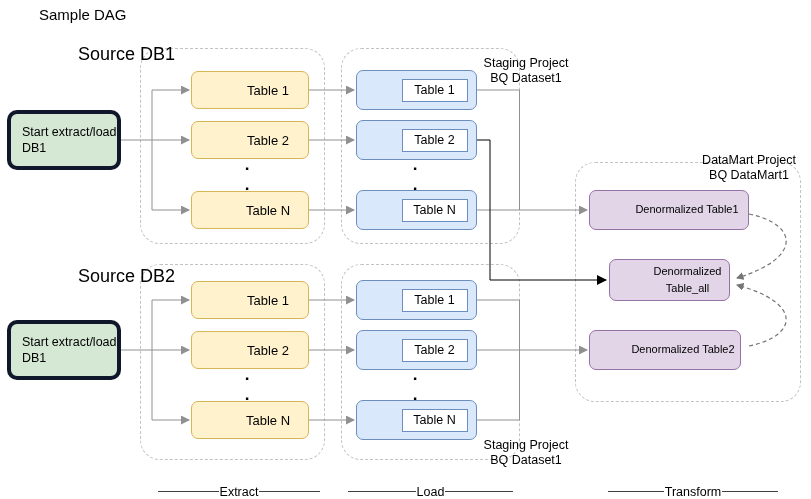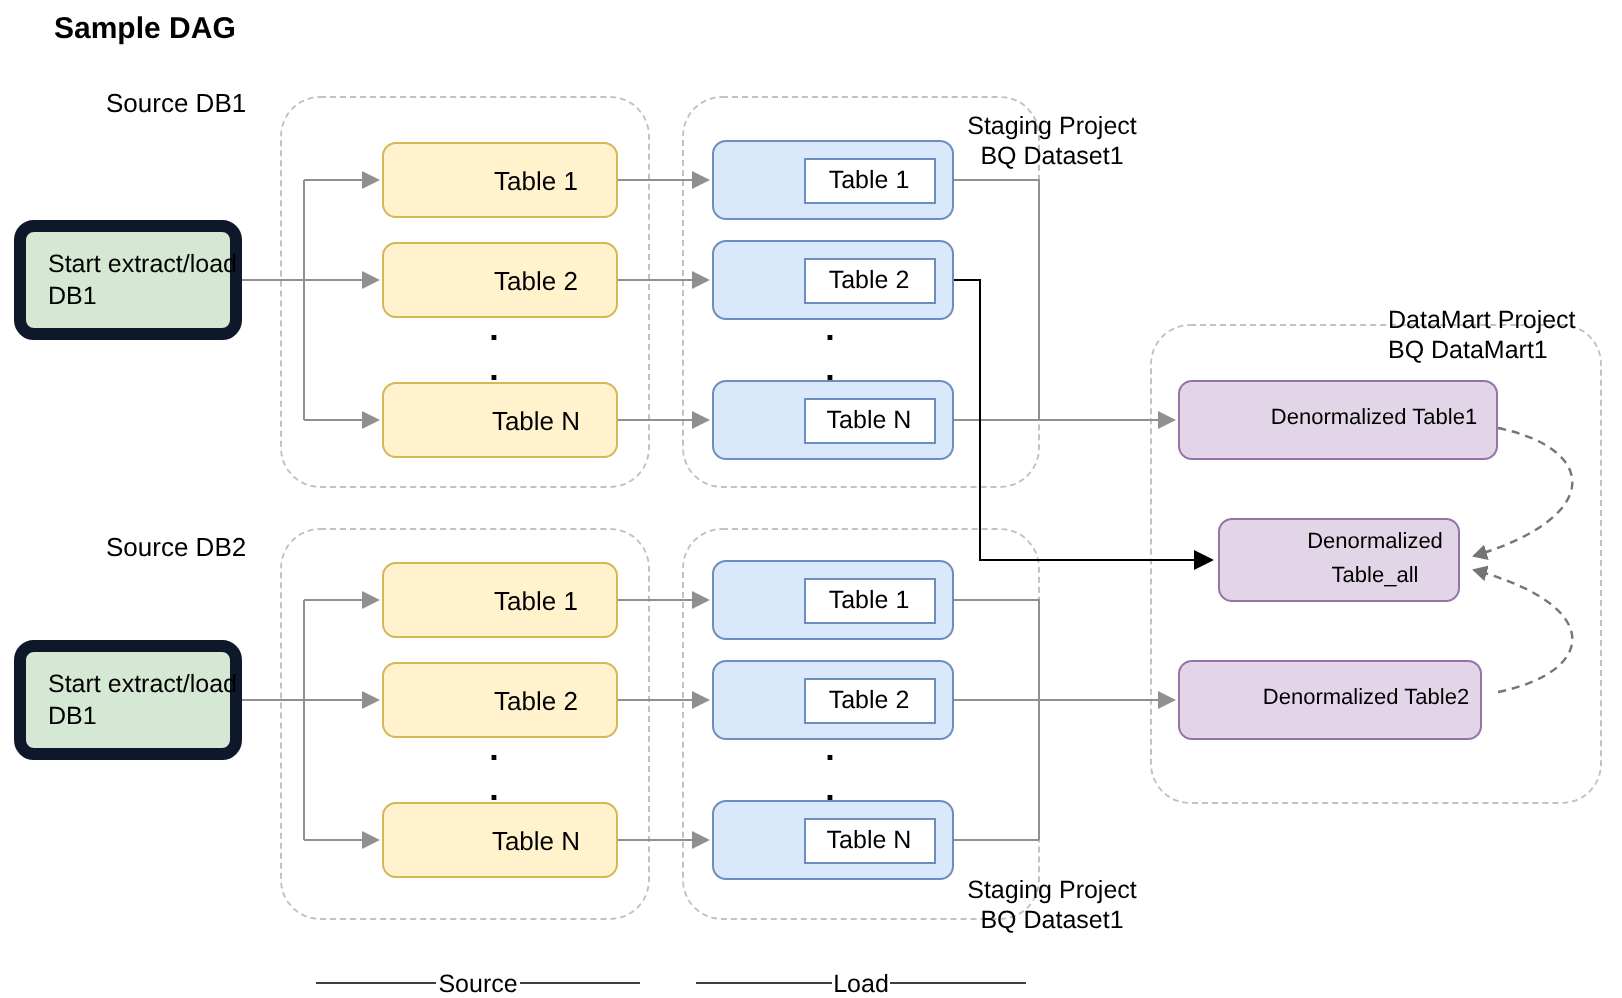"Sample DAG" .title { font-weight: bold -> normal; margin-left: none -> 12px }
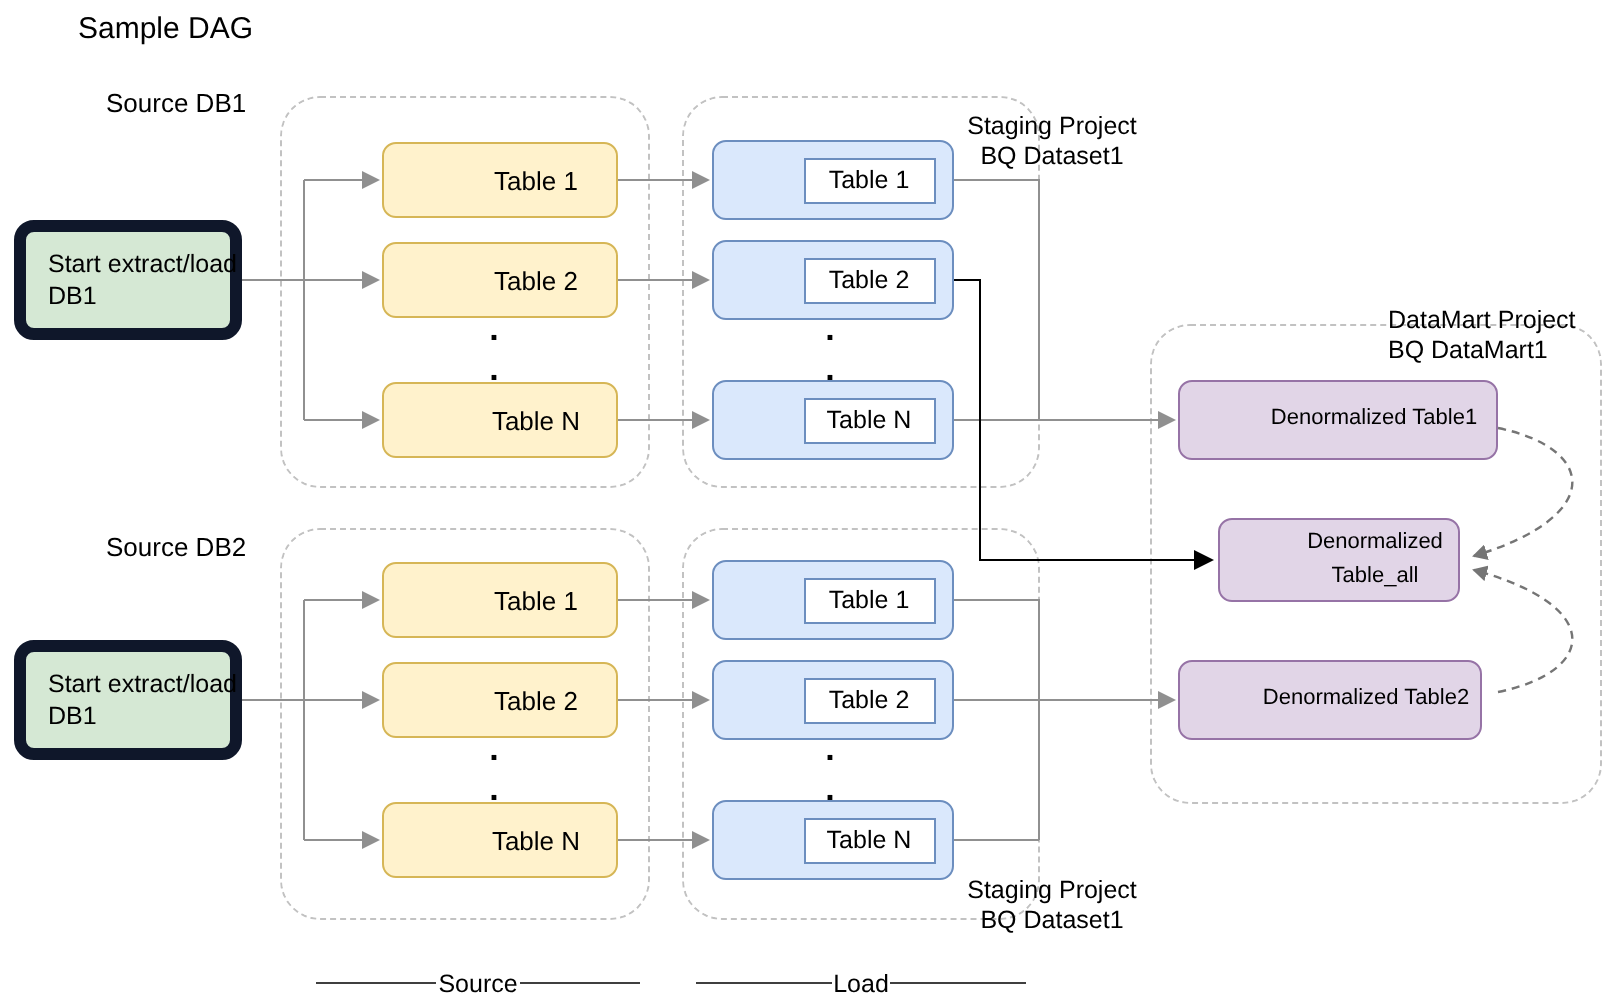"Source DB1" .srclabel { font-size: 13px -> 18px; margin-left: none -> 25px }
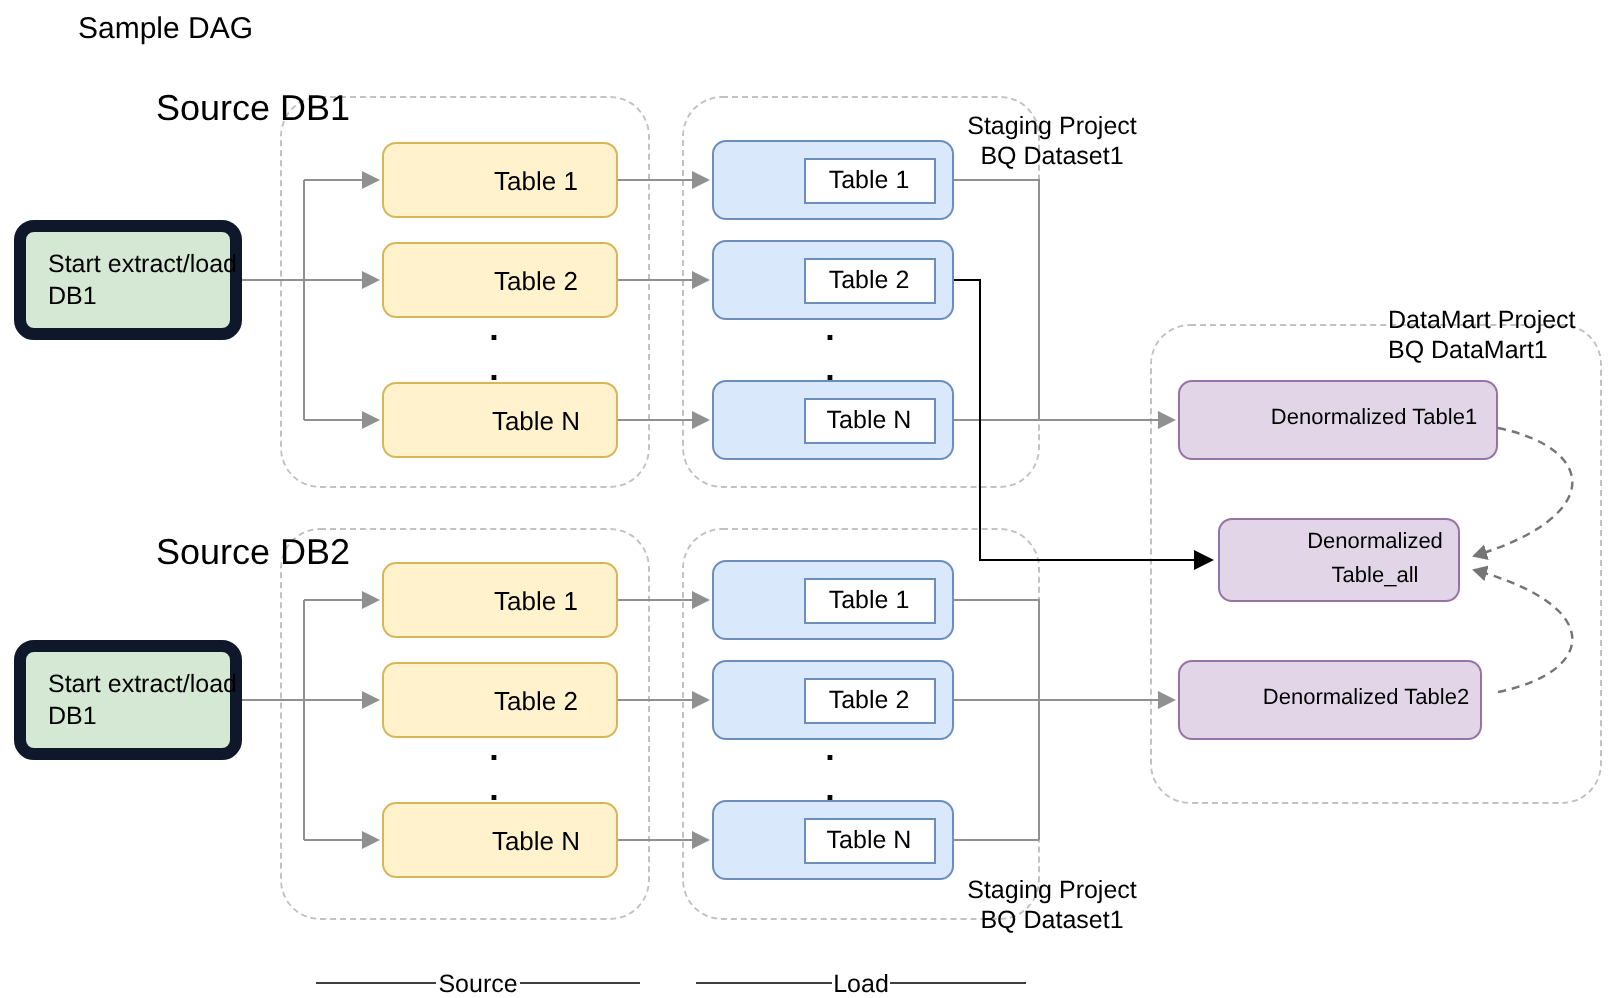"Start extract/load" .start { border: 6px solid #0f172a -> 4px solid #0f172a }
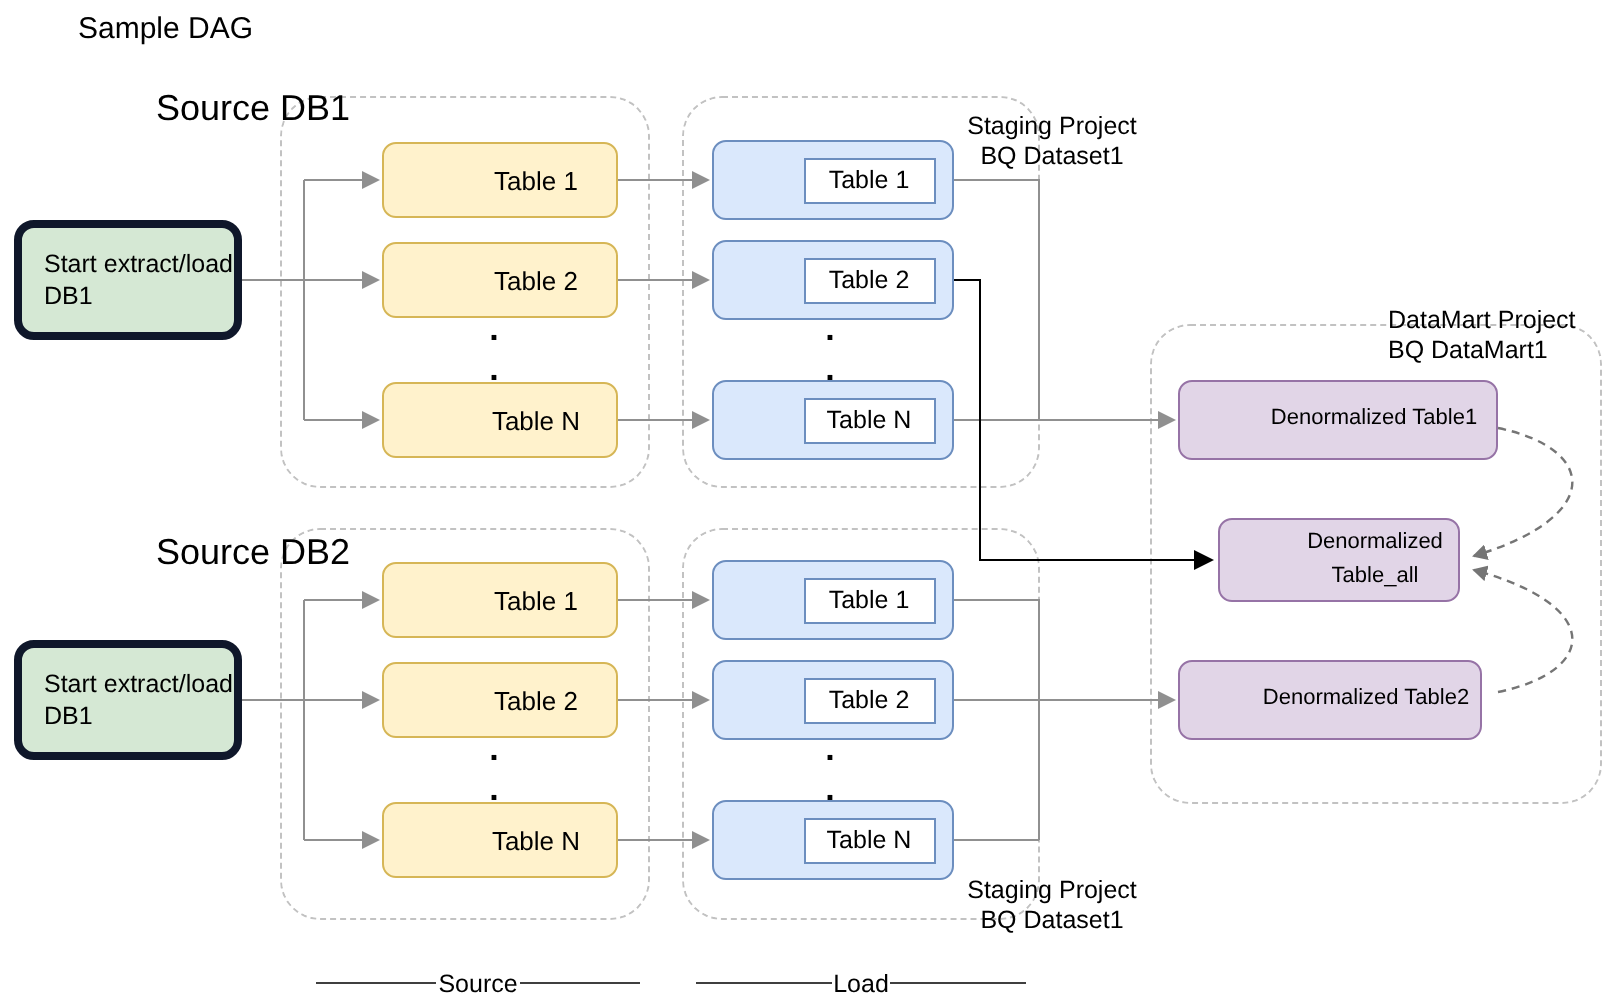"DataMart Project" .blocklabel.right { text-align: left -> center }
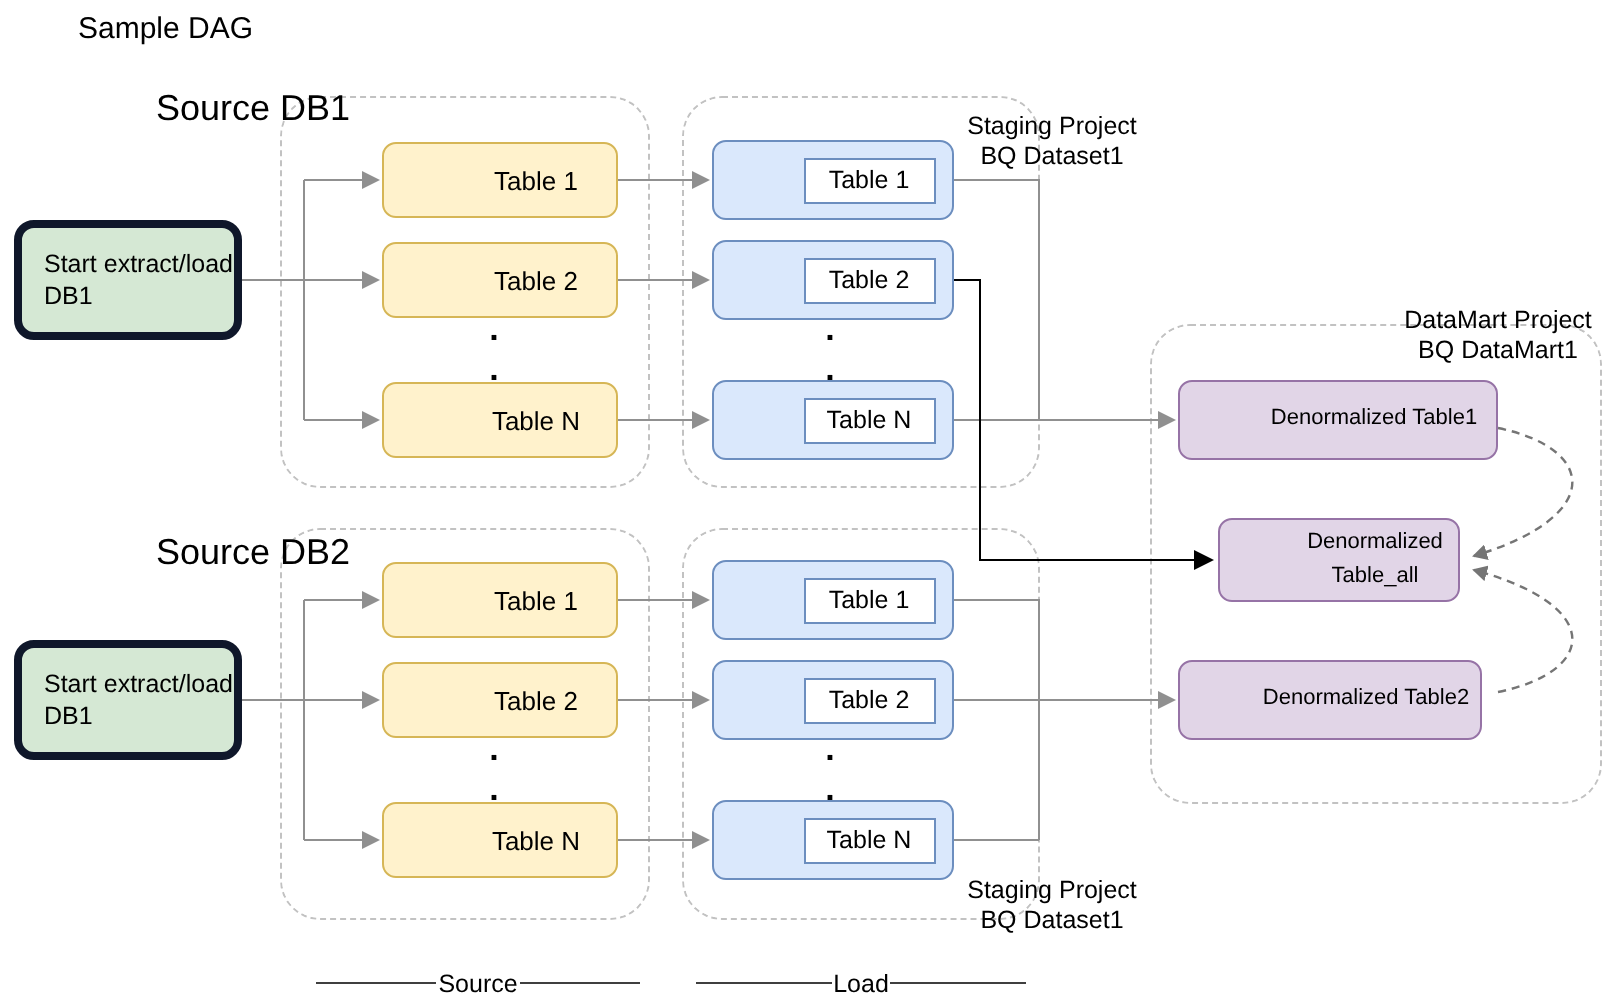"Source" div.stxt { text: Source -> Extract }
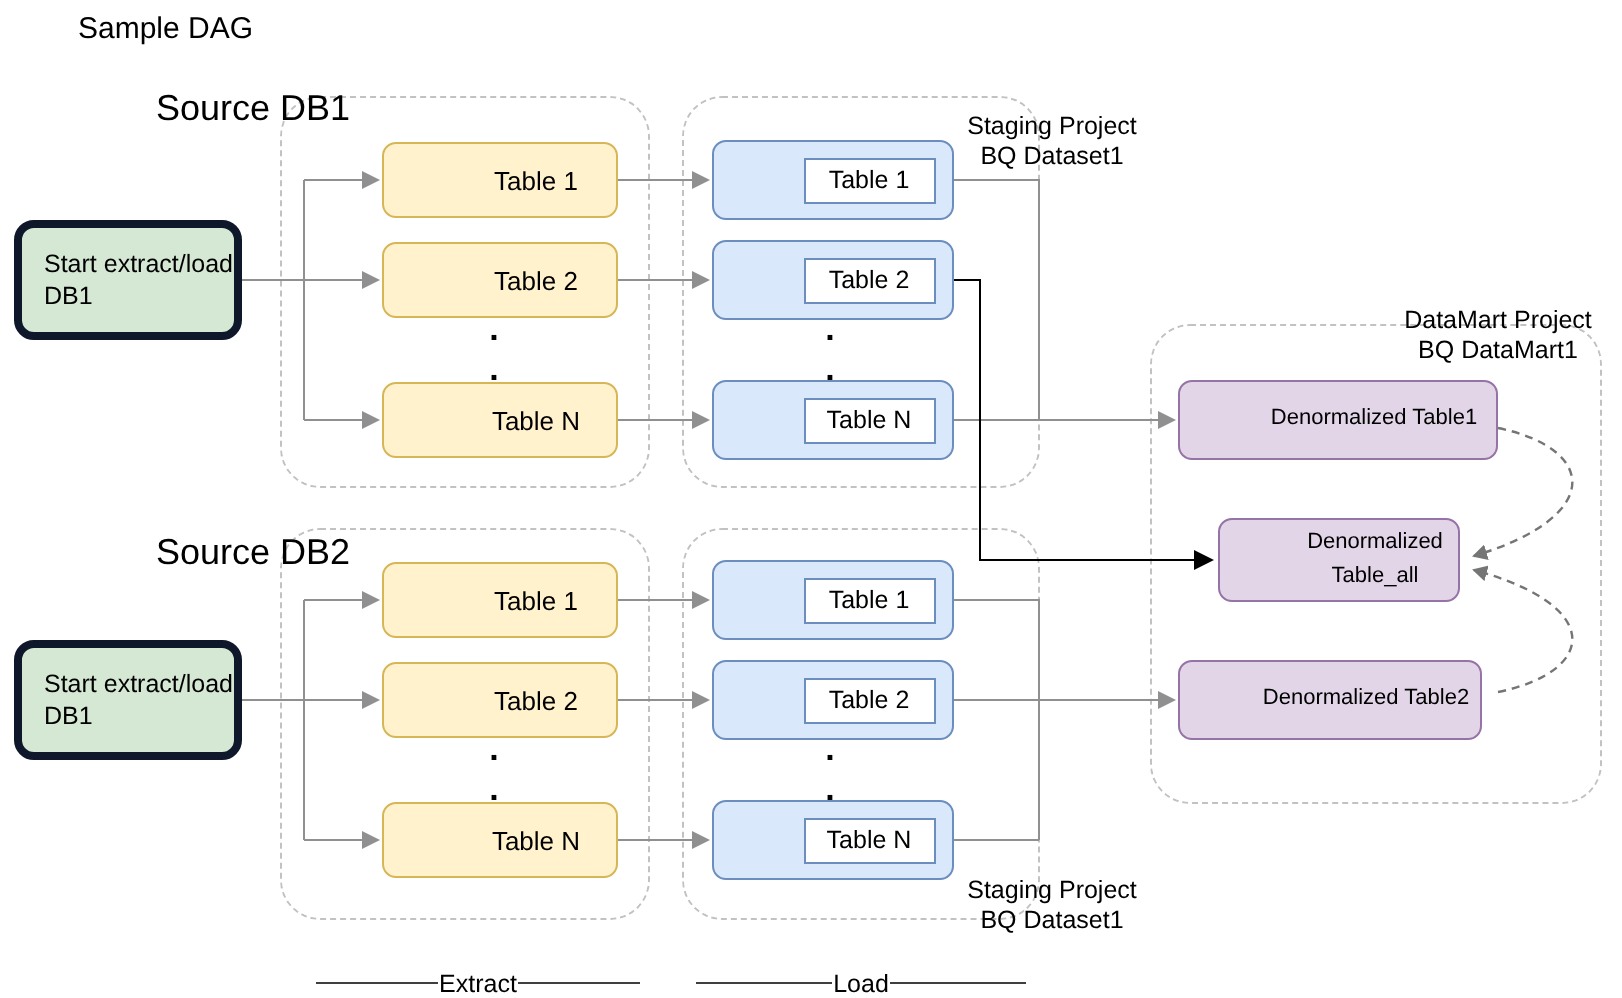"Transform" div.abs { html: none -> <div> <div></div> <div>Transform</div> <div></div> </div> }
